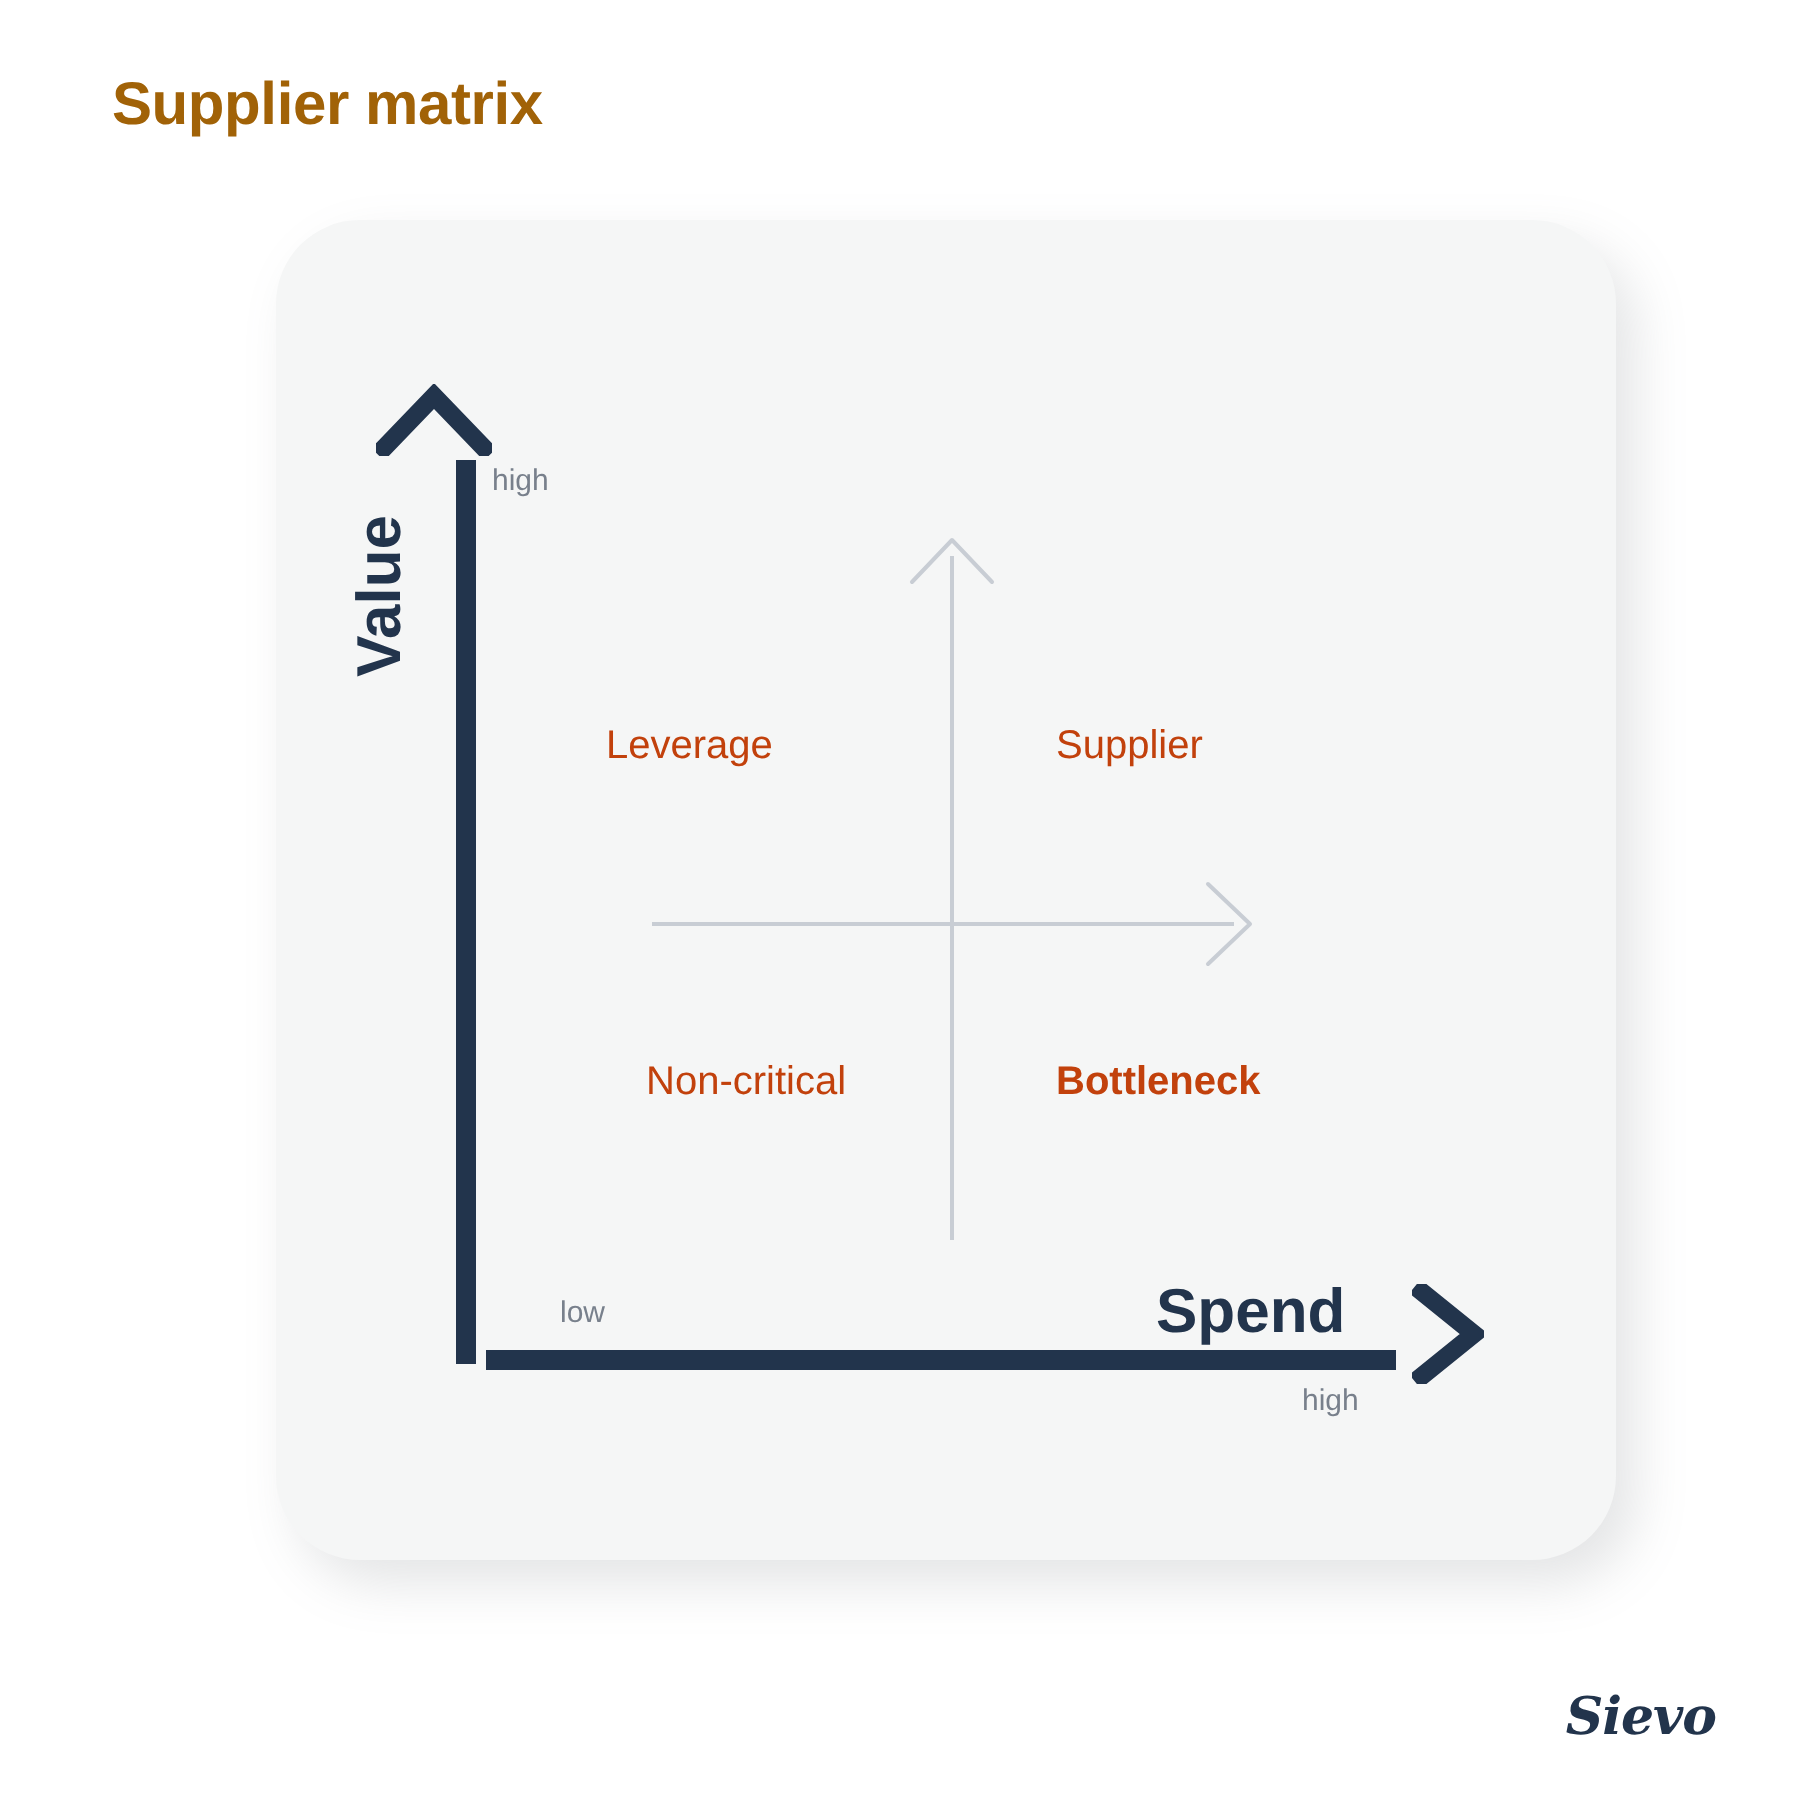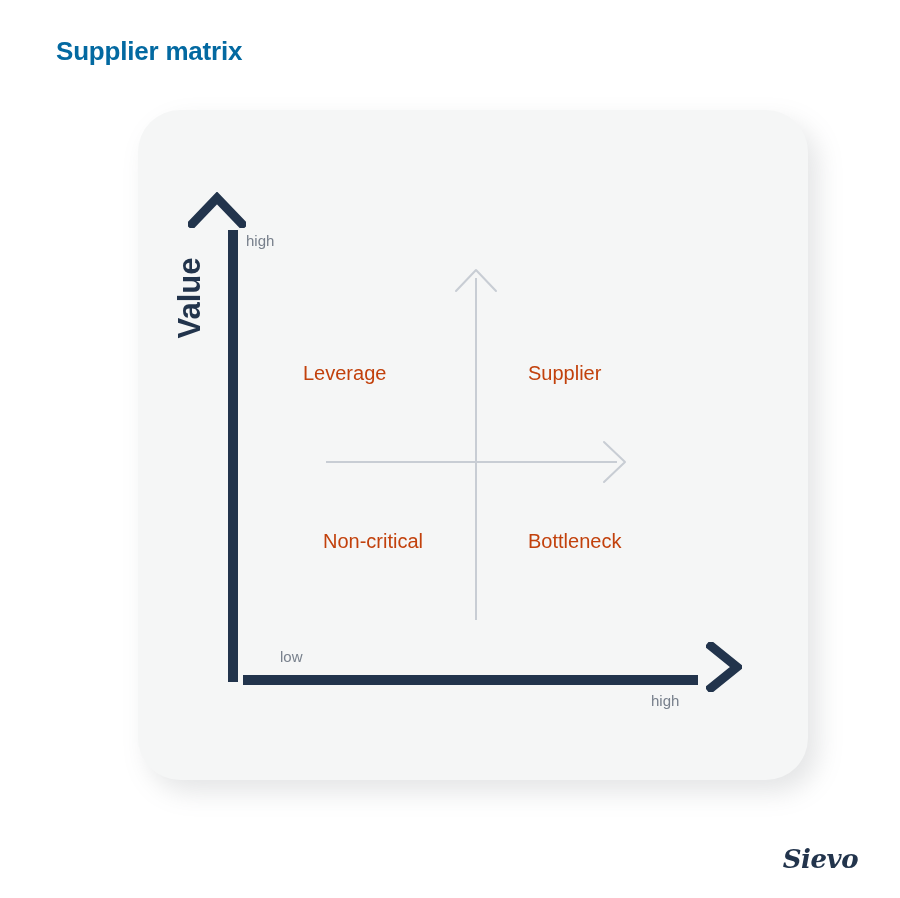"Supplier matrix" .page-title { color: #0369a1 -> #a16207; font-size: 26px -> 30px }
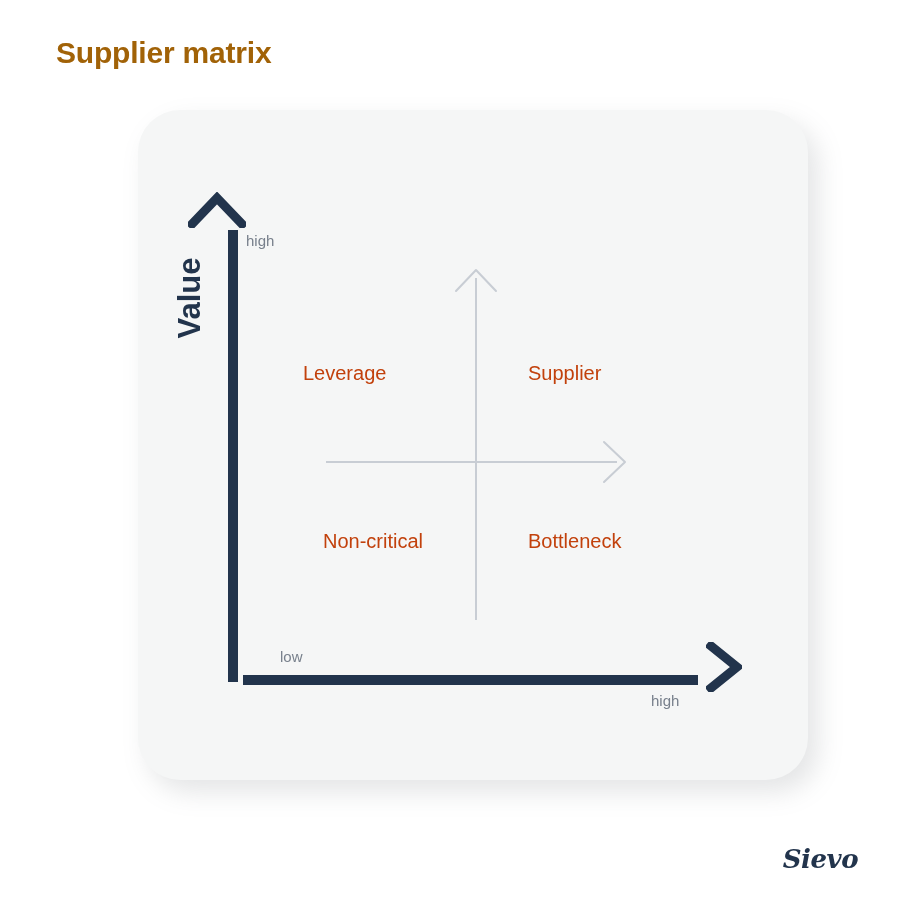"Bottleneck" .quad-bottleneck { font-weight: none -> bold }
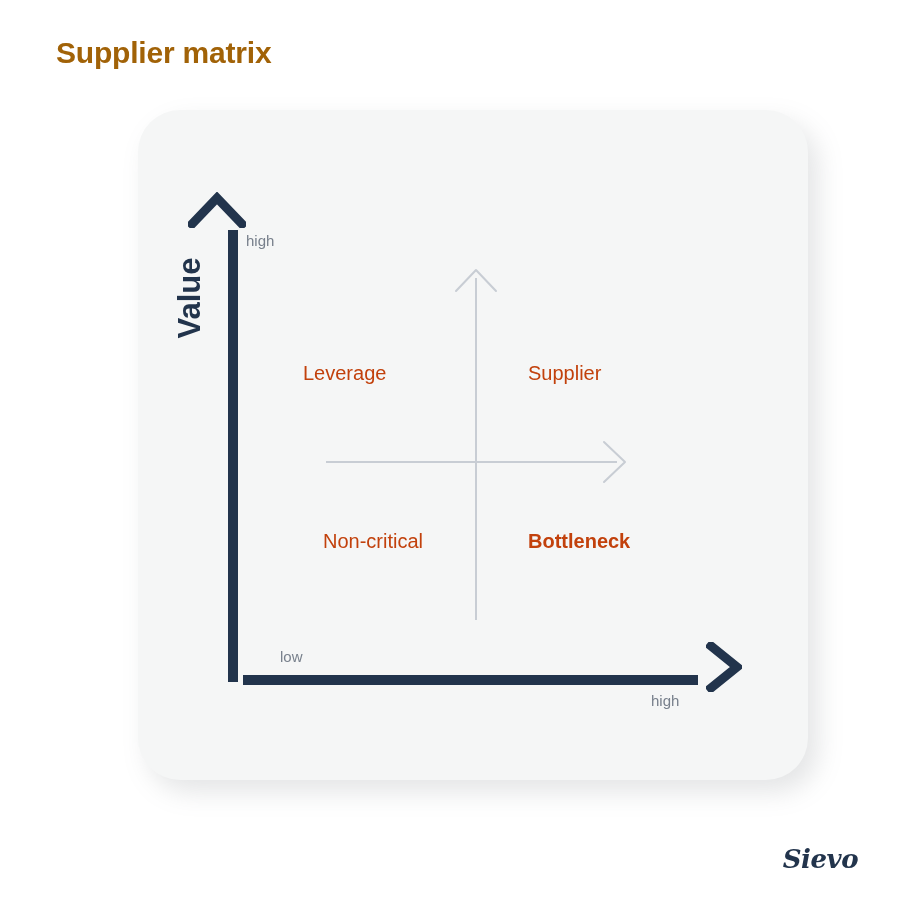"Spend" div.axis-title-spend { html: none -> <div>Spend</div> }
